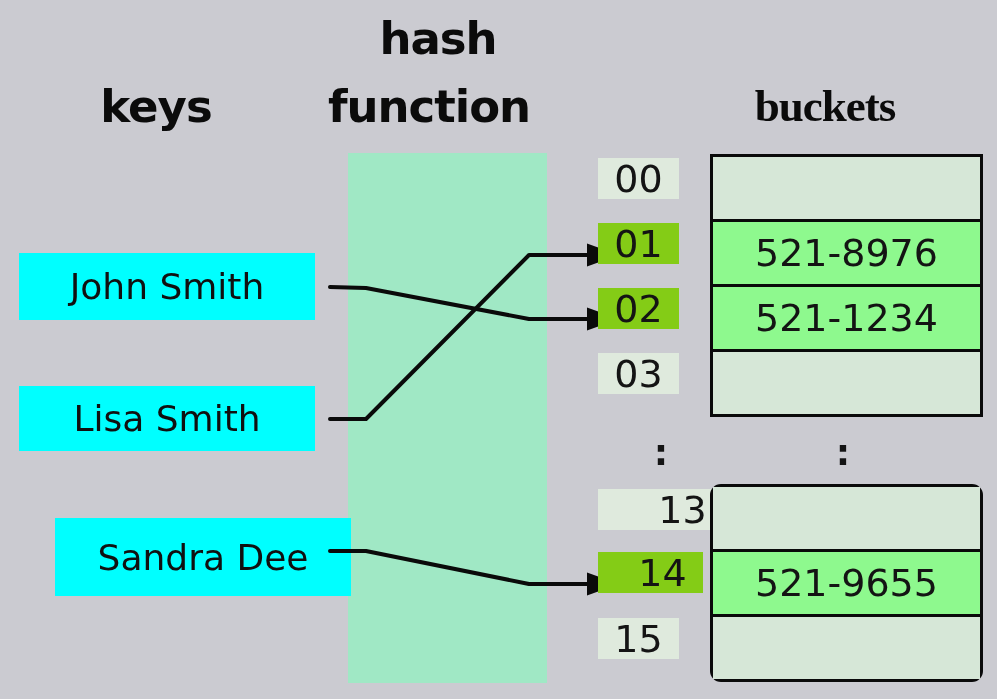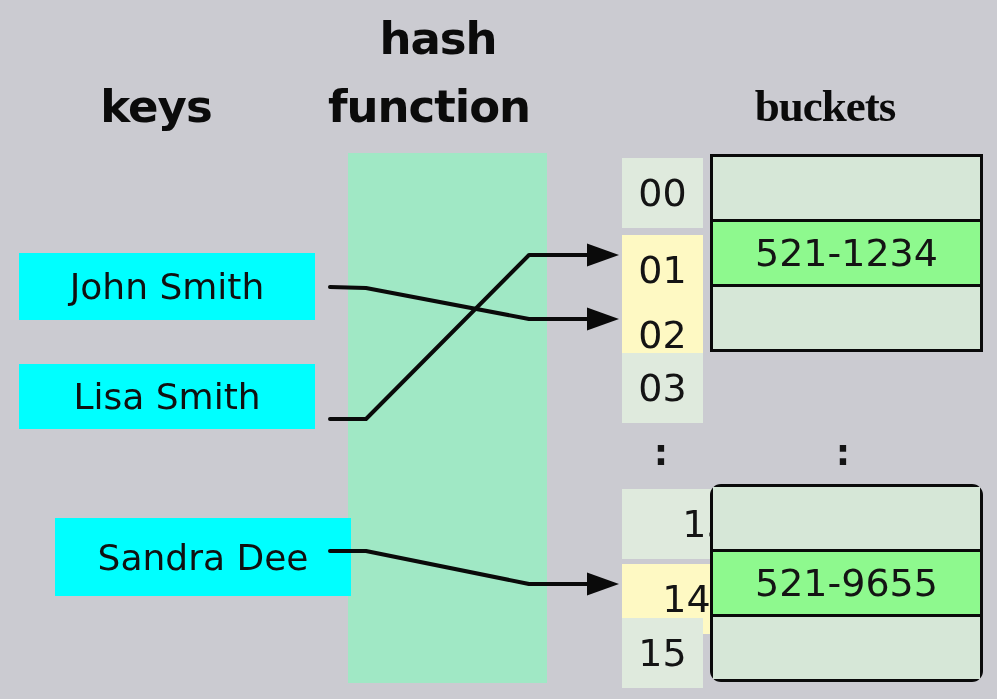"00" .idxcell { height: 70px -> 41px; left: 622px -> 598px }
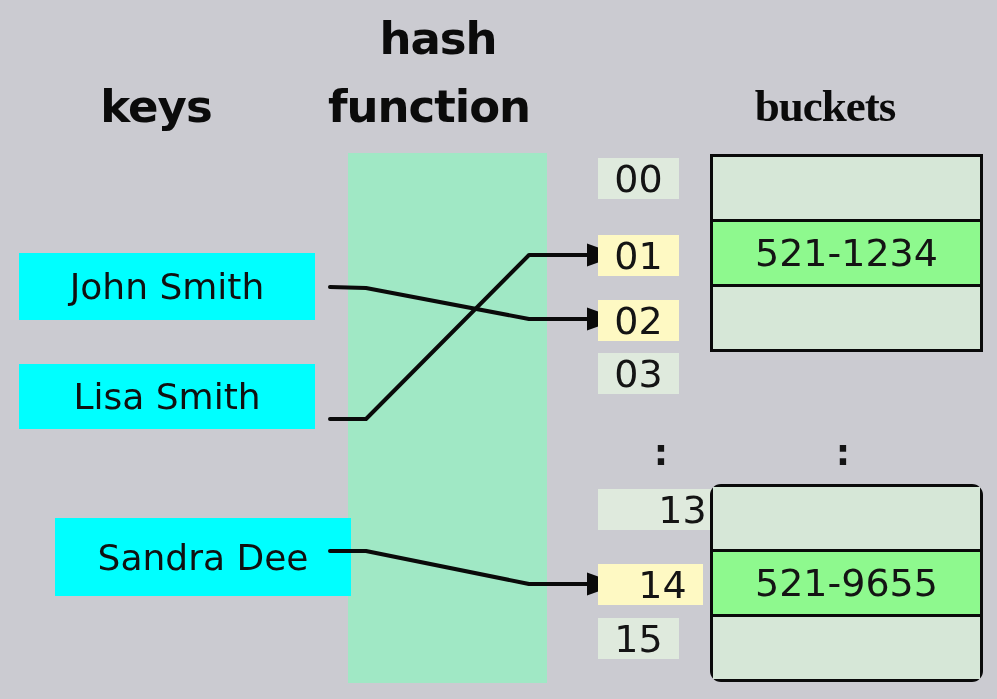"01" .idxcell.hl { background: #fef9c3 -> #84cc16; margin-top: 12px -> none }
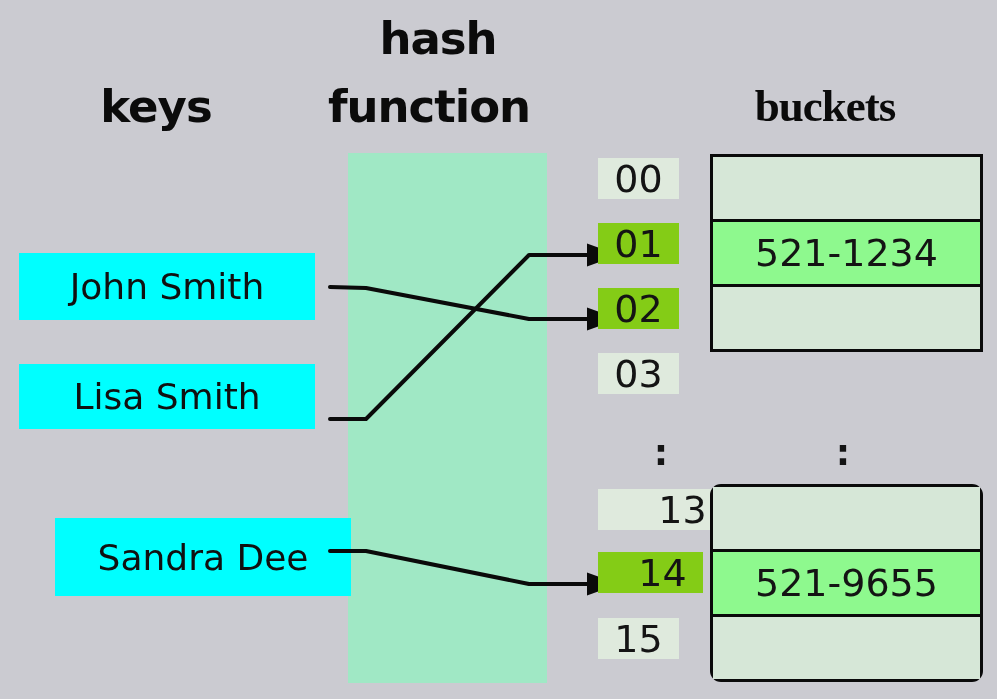"521-8976" div.bucketrow { html: none -> <div> <span>521-8976</span> </div> }
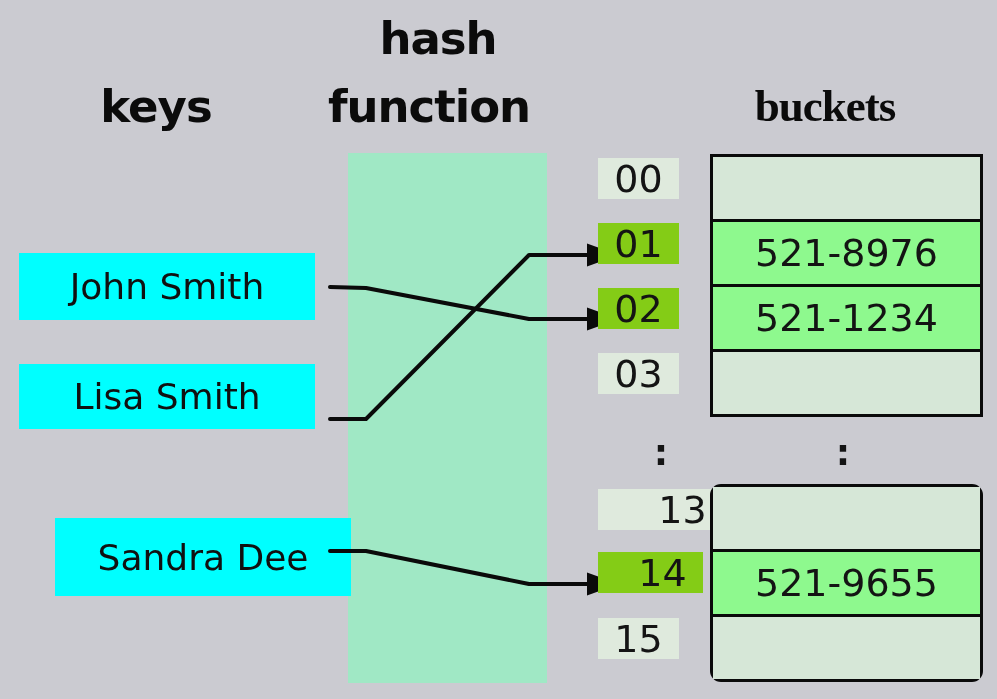"Lisa Smith" div.keybox { top: 364px -> 386px }
